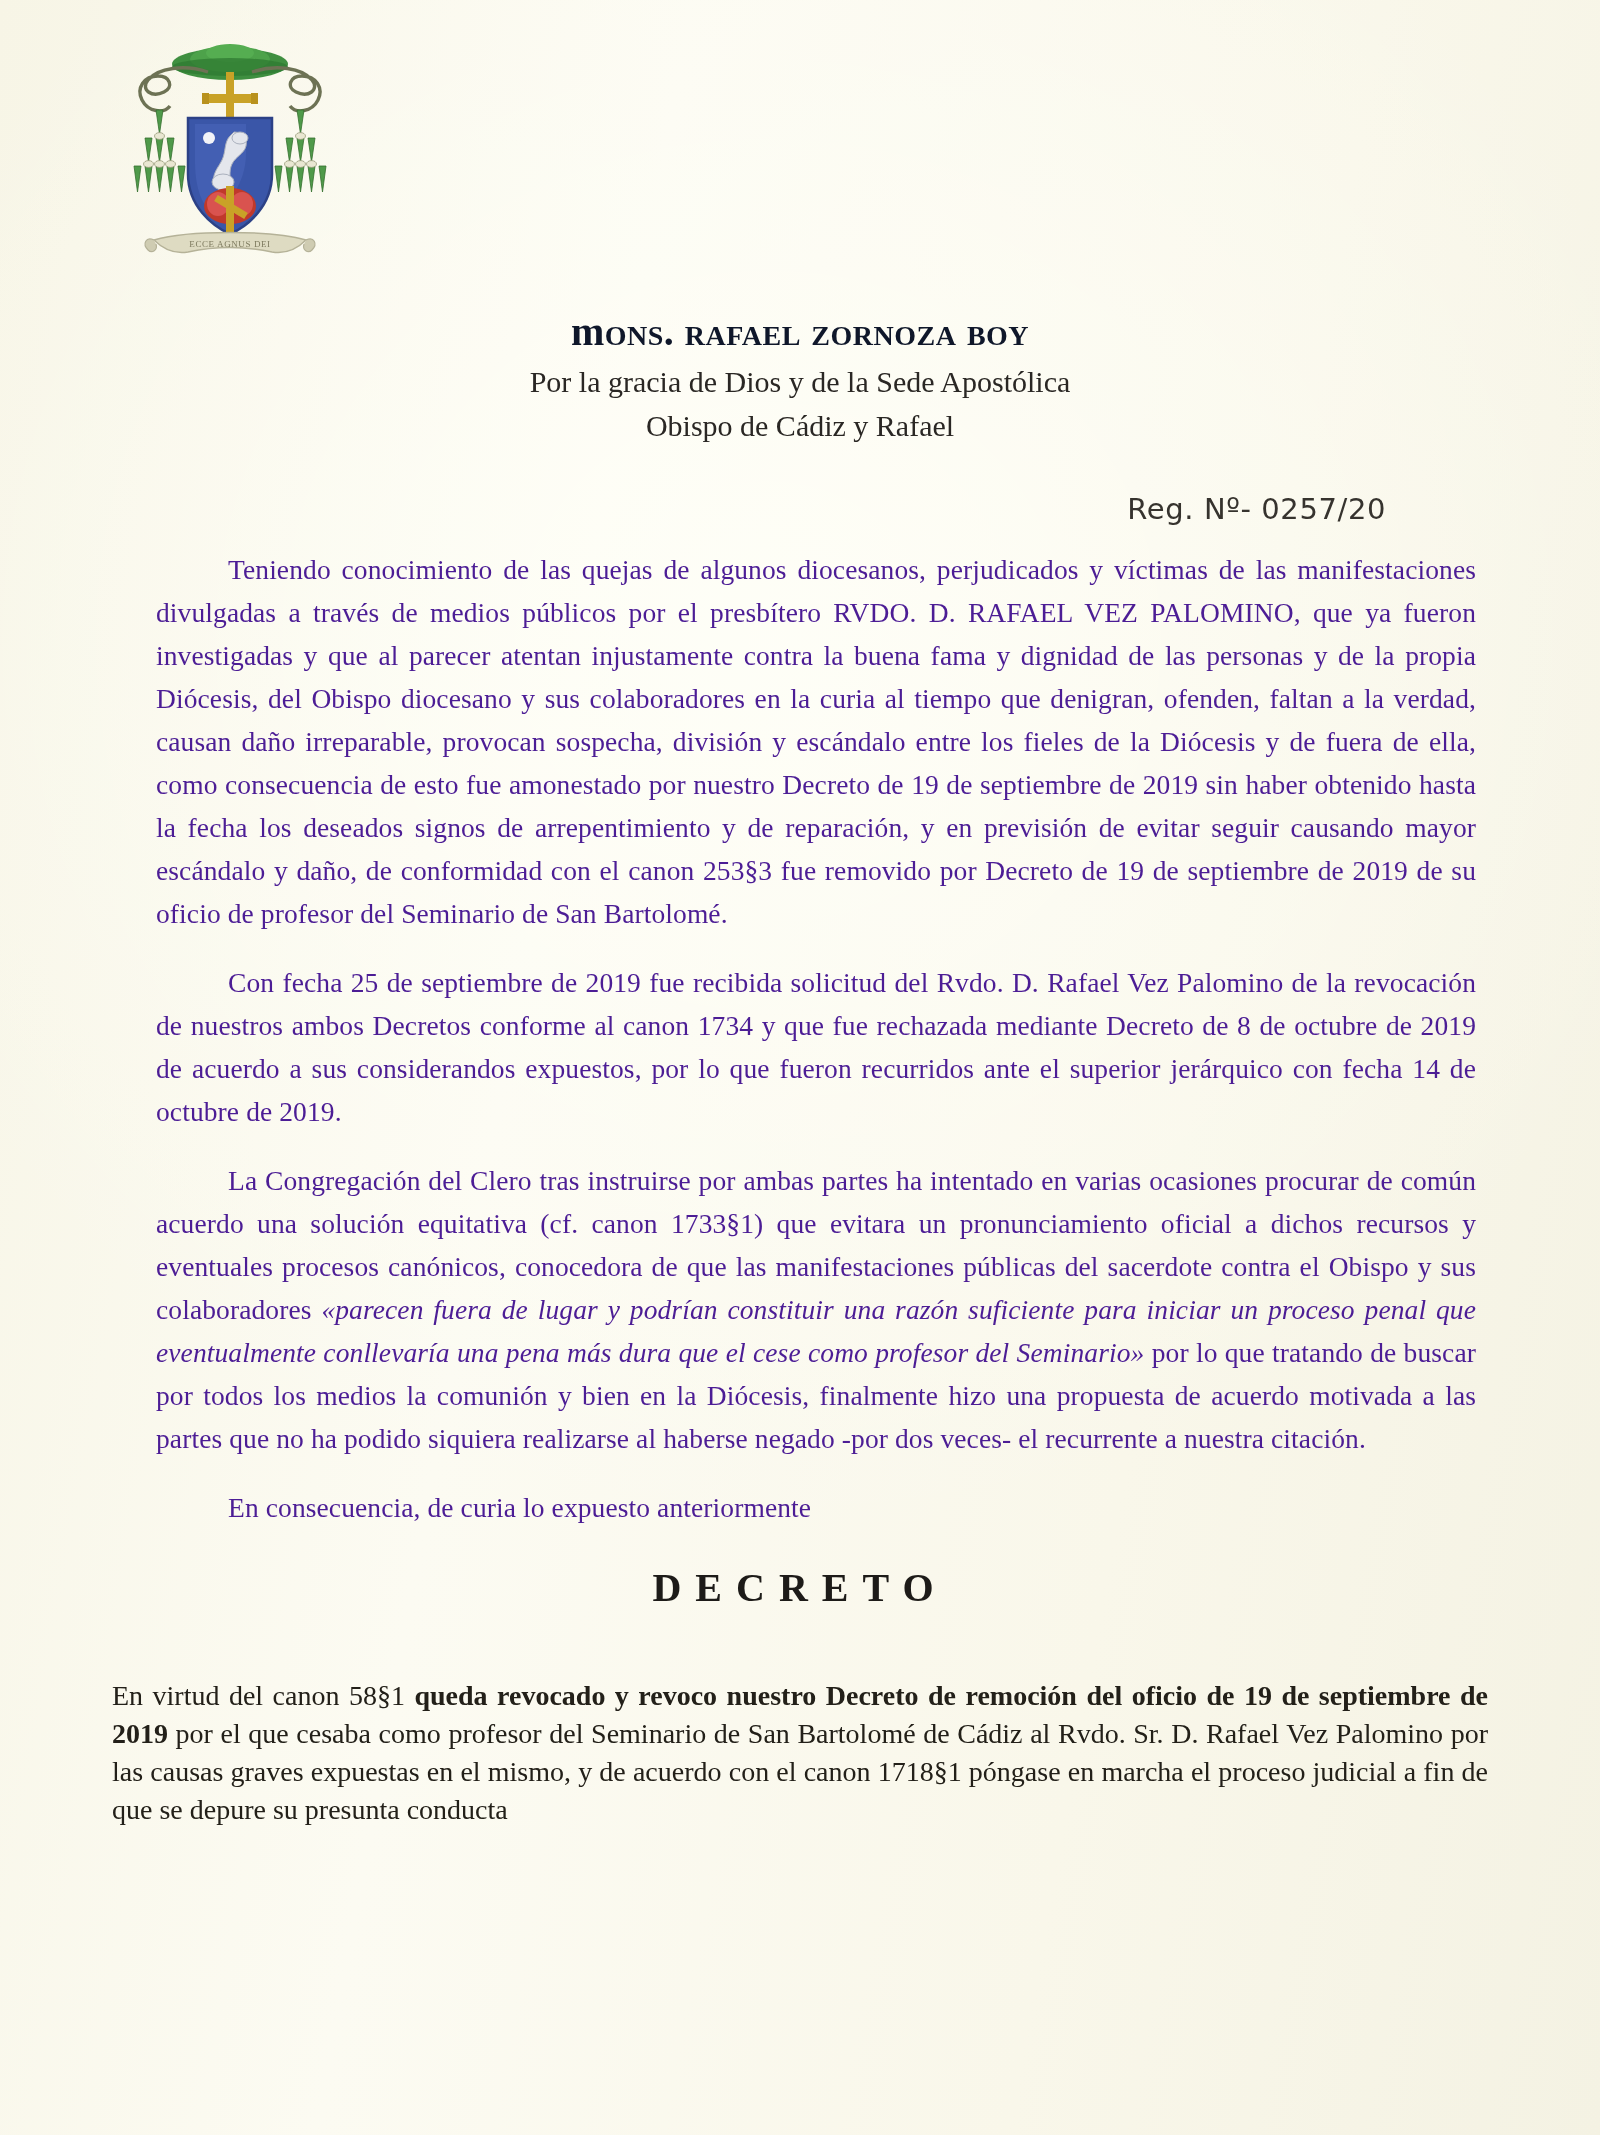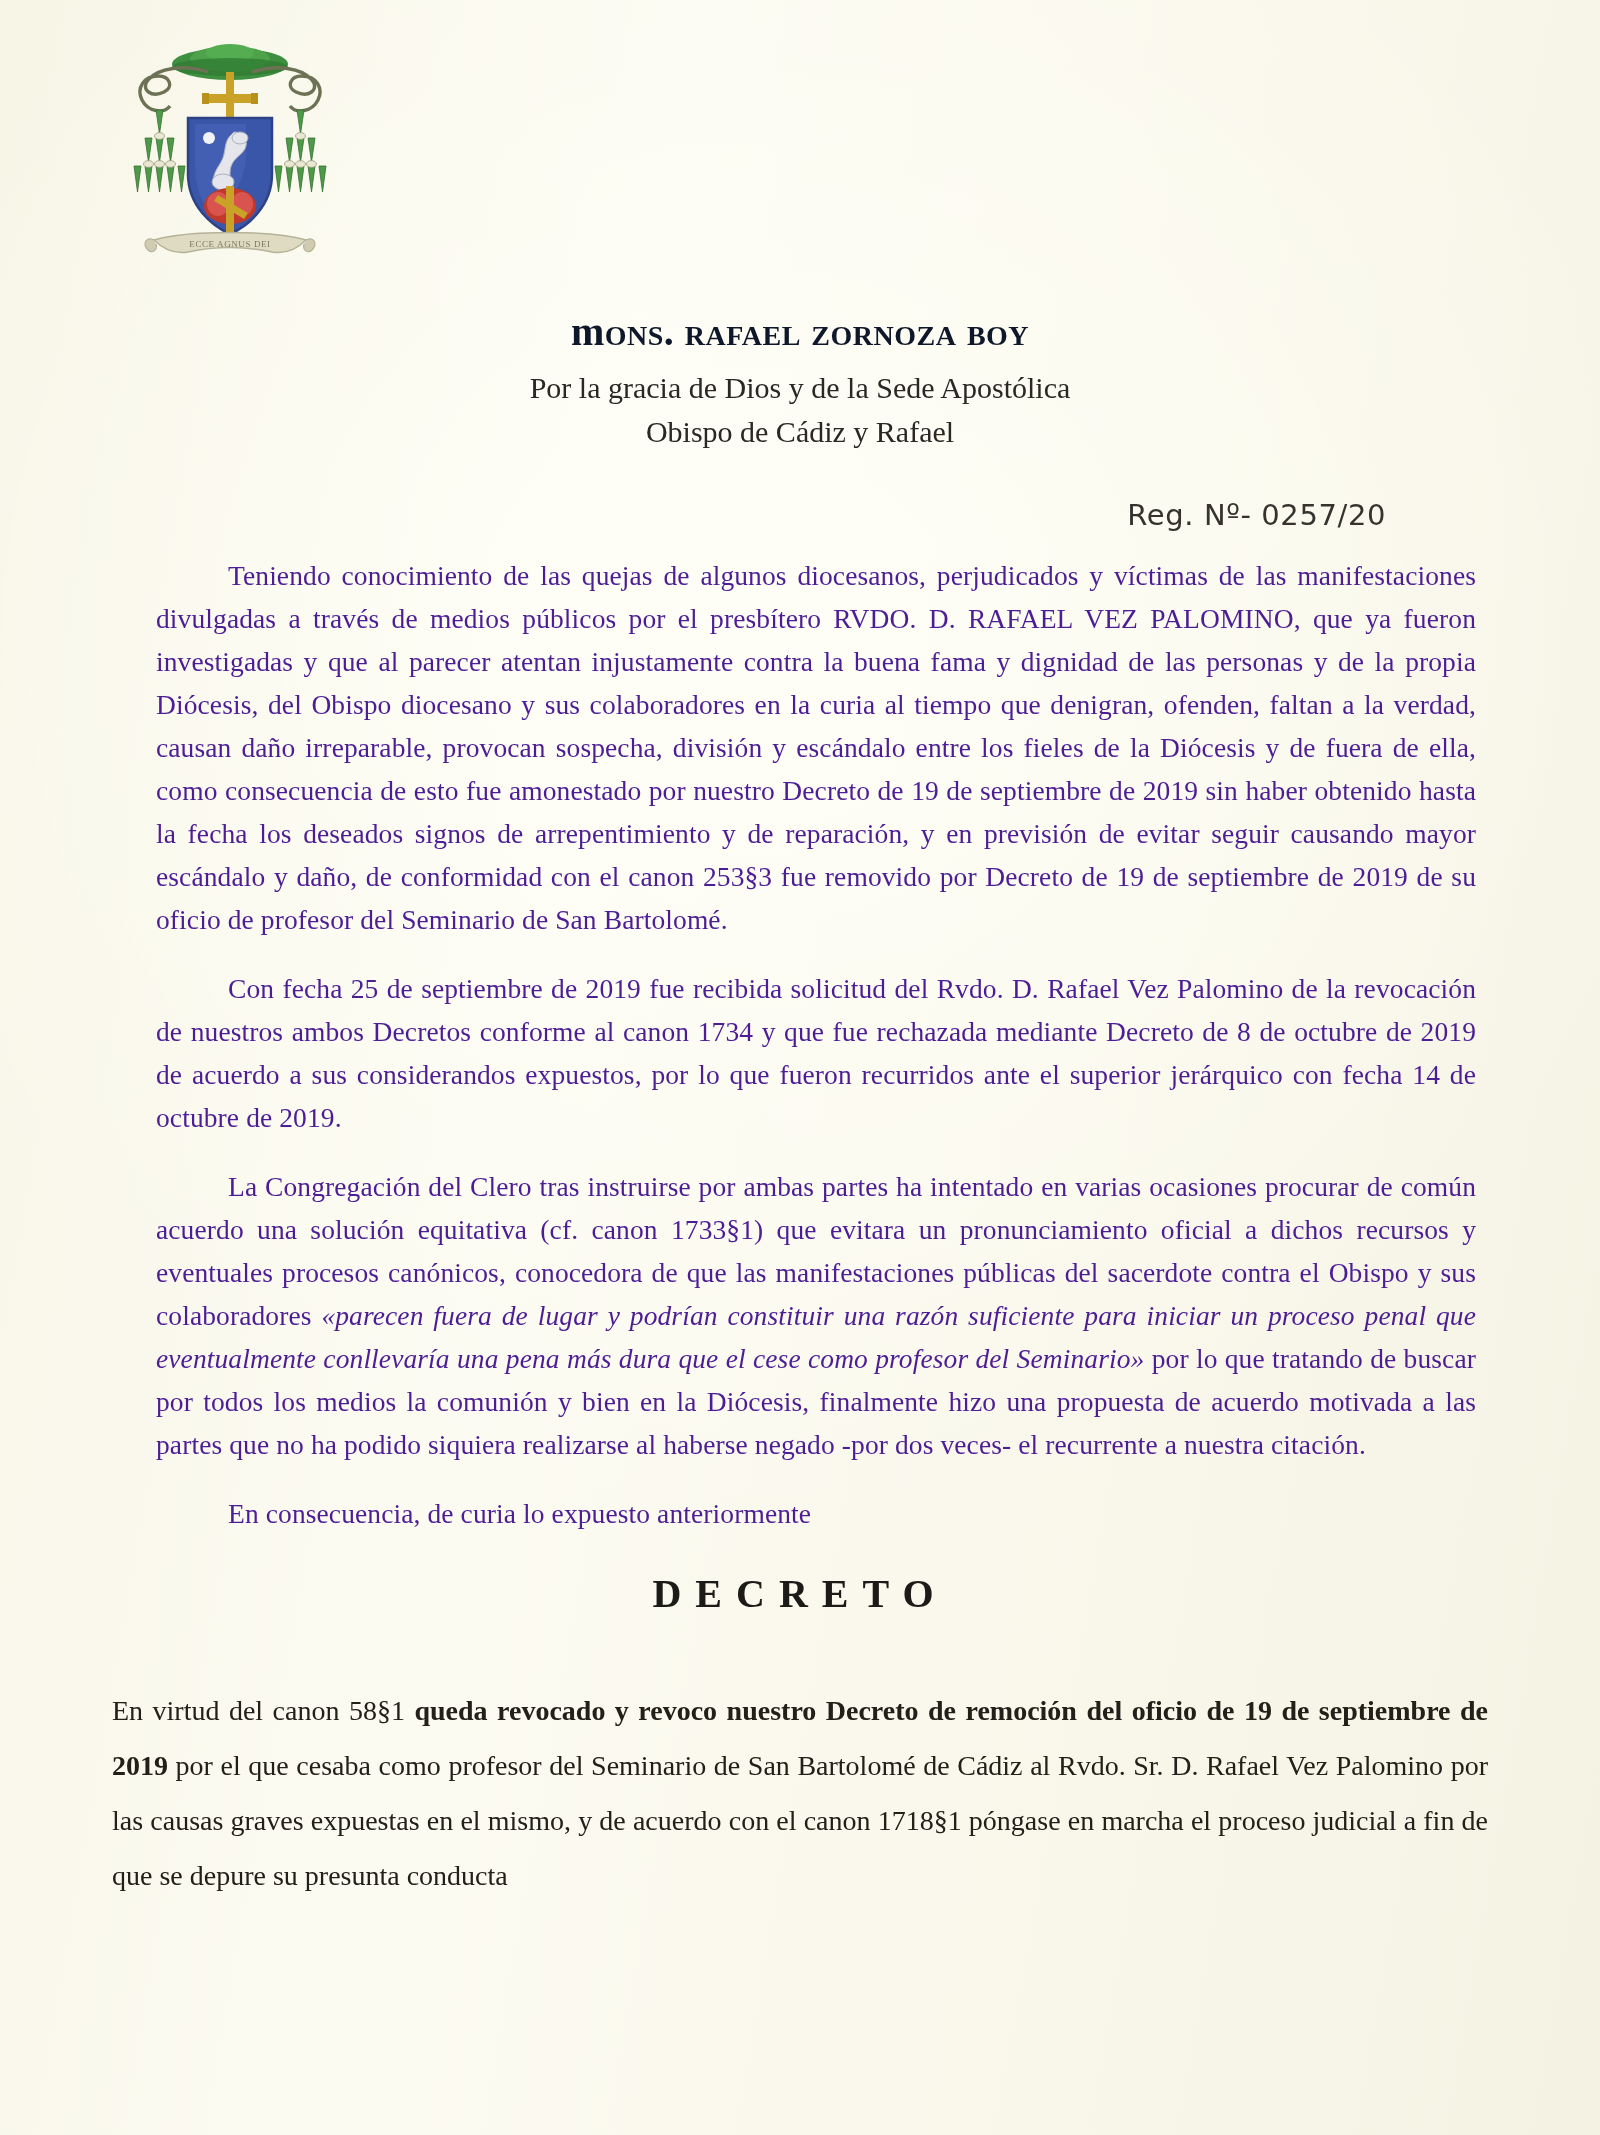"Por la gracia de Dios" .lh-line { margin-top: 12px -> 6px }
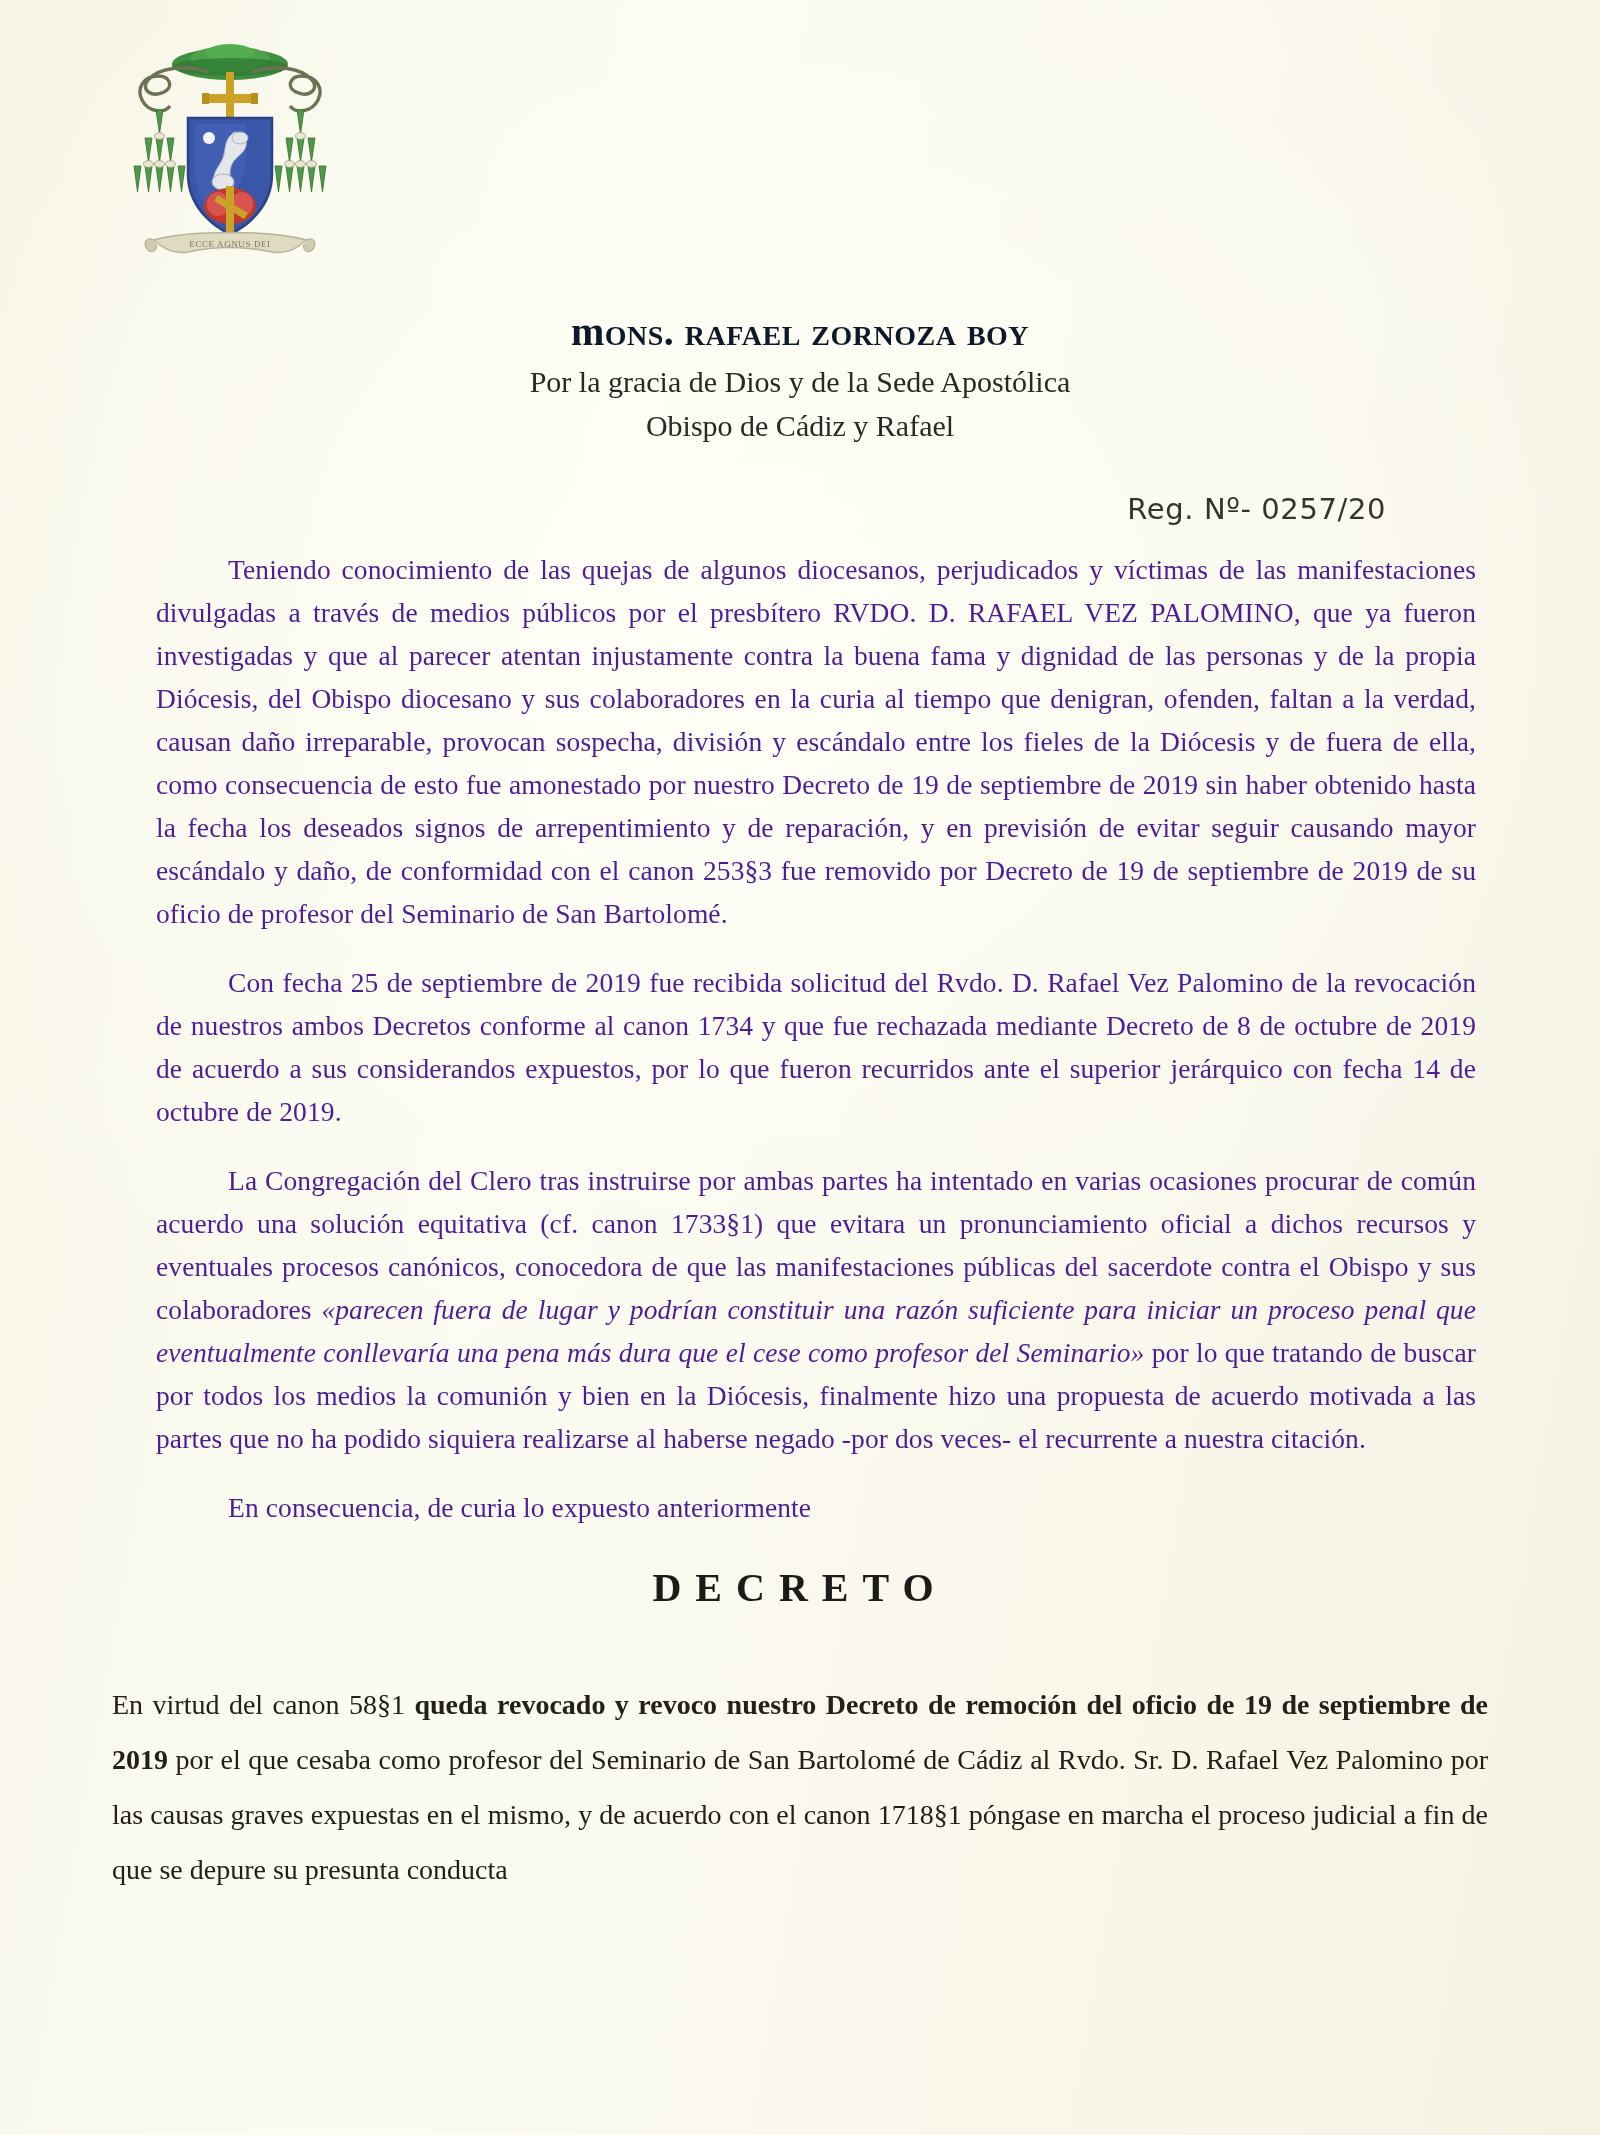"En virtud del canon 58§1" .dispositive p { line-height: 55px -> 38px }
